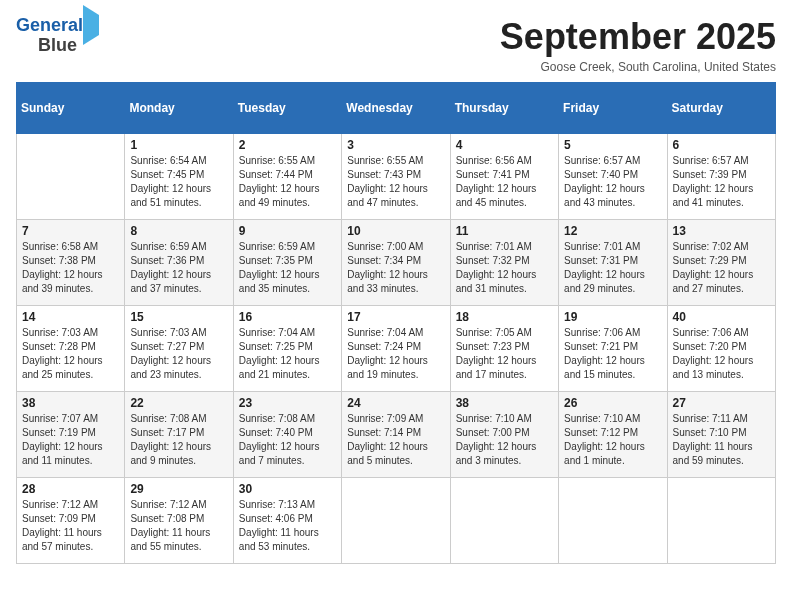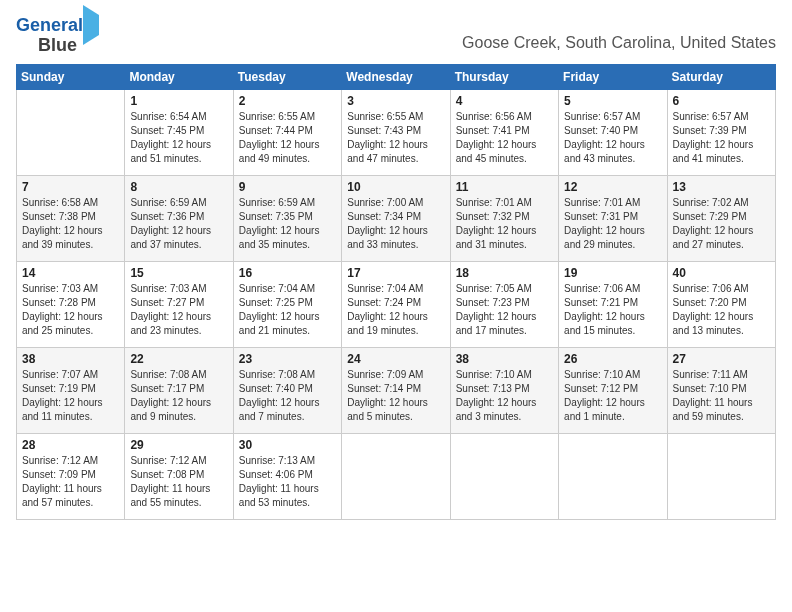"September 2025" div.month-title { html: none -> <div>September 2025</div> }
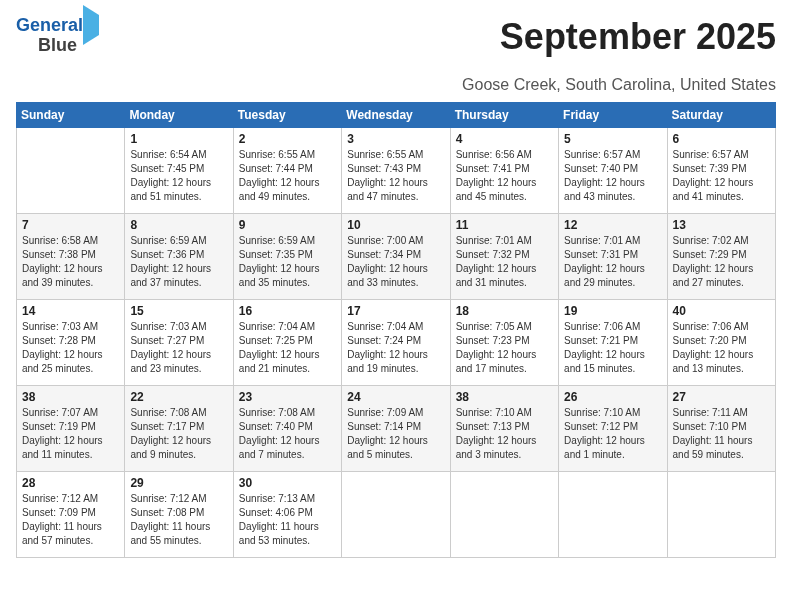"Goose Creek, South Carolina, United" .location { font-size: 16px -> 12px; margin-top: 18px -> 2px }
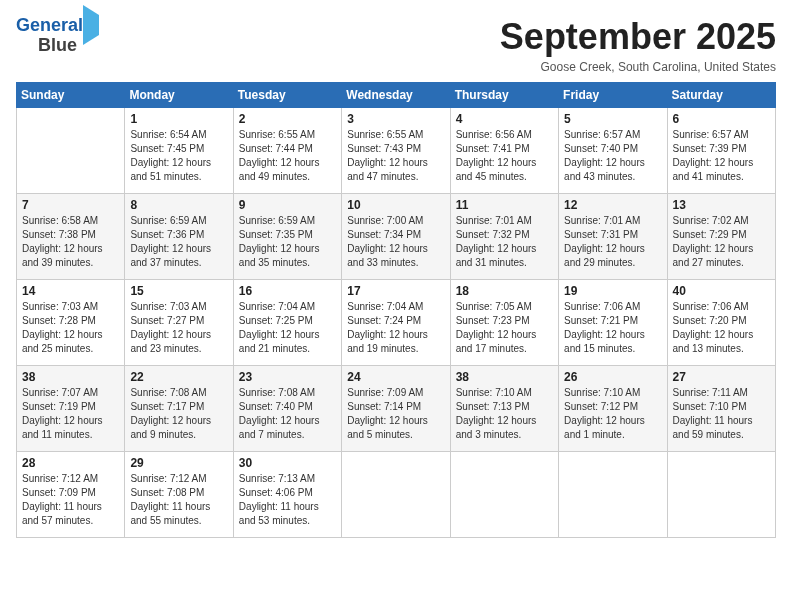"Sunday" .calendar th { padding: 5px 4px -> 18px 4px }
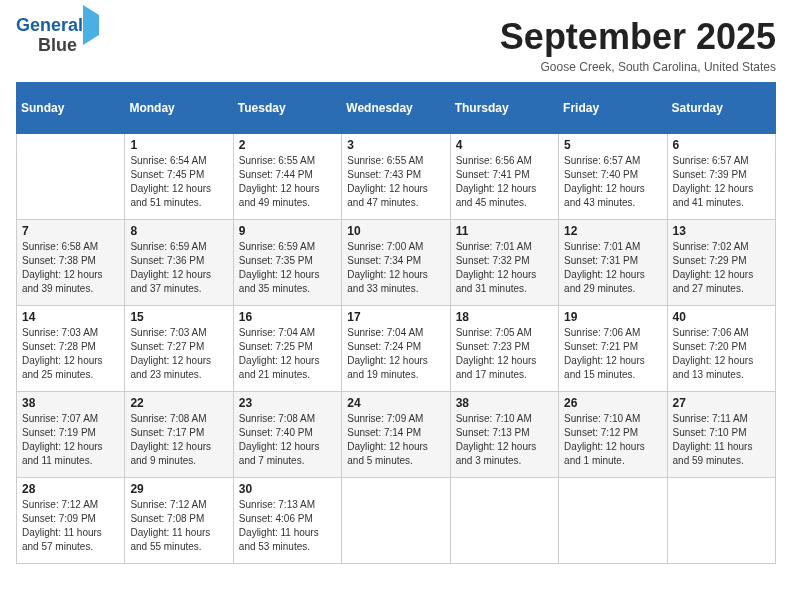"Sunset: 7:13 PM" div.sun-info { text: 7:13 -> 7:00 }
